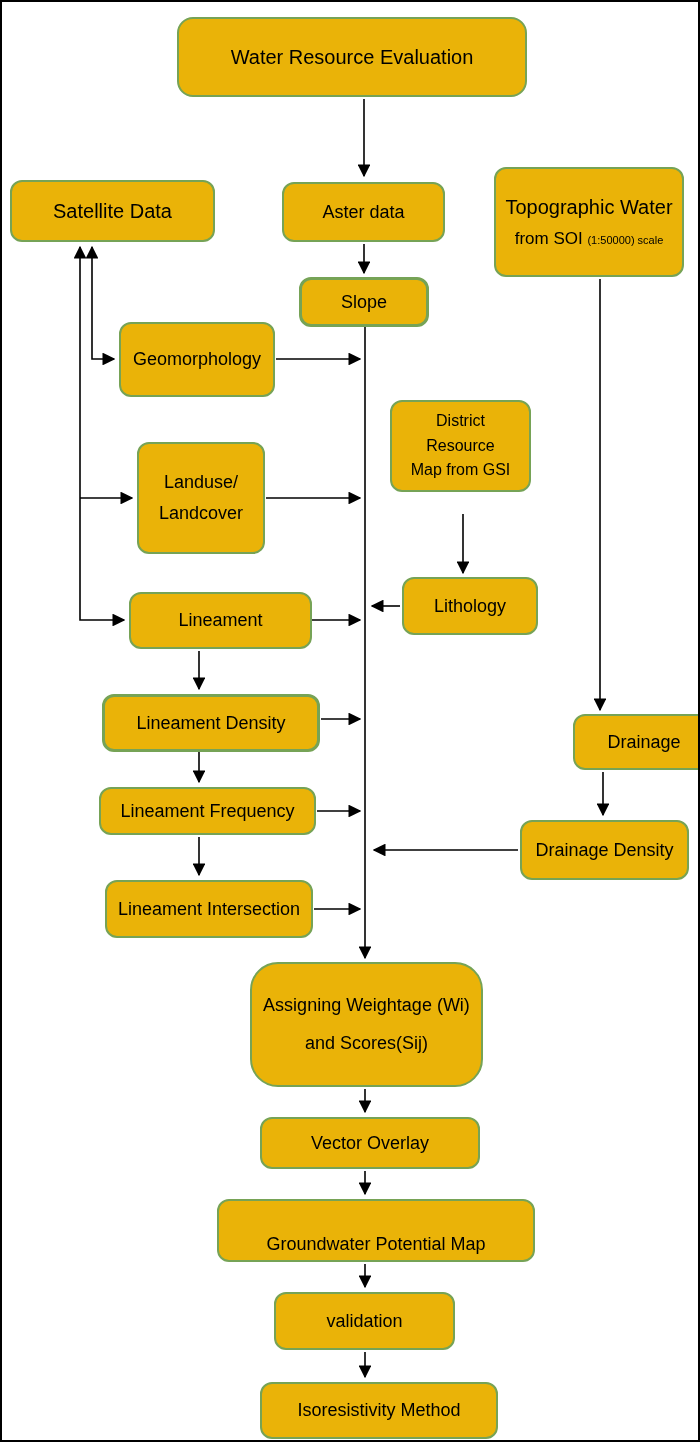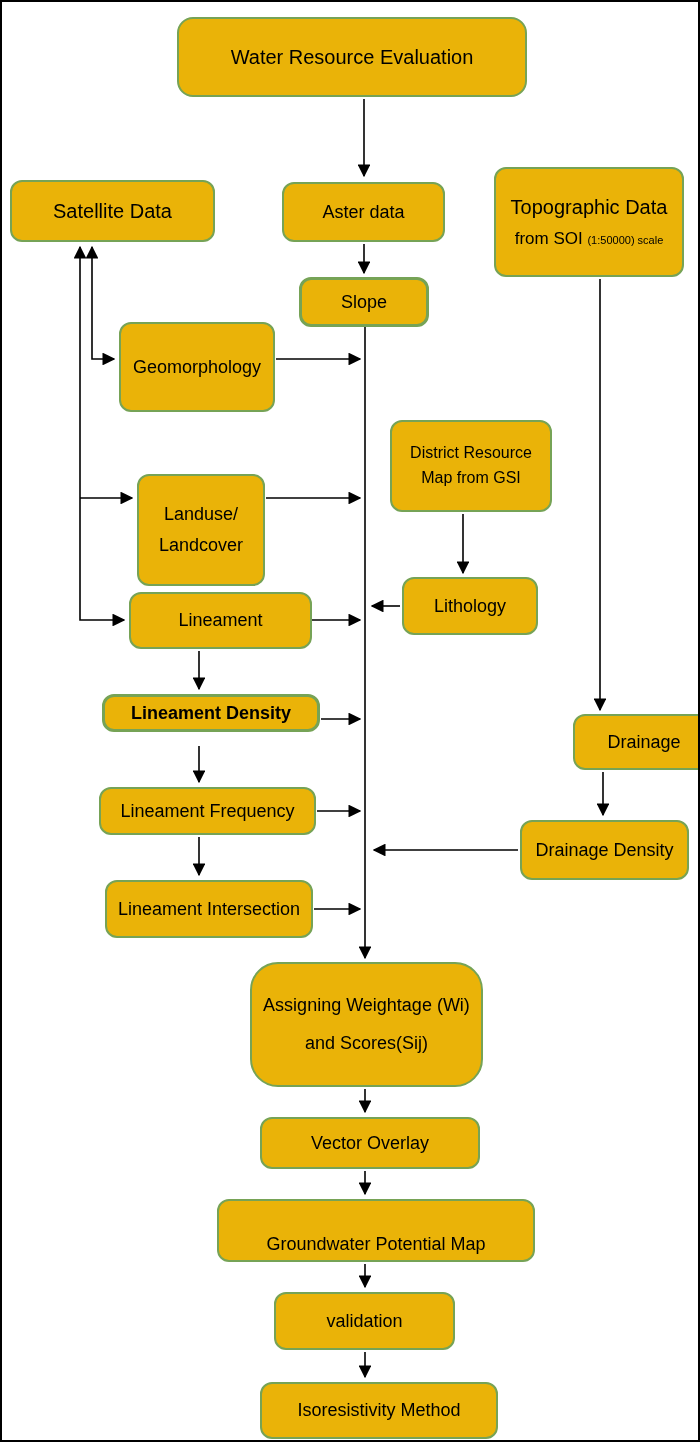"Topographic Data" span.line { text: Data -> Water }
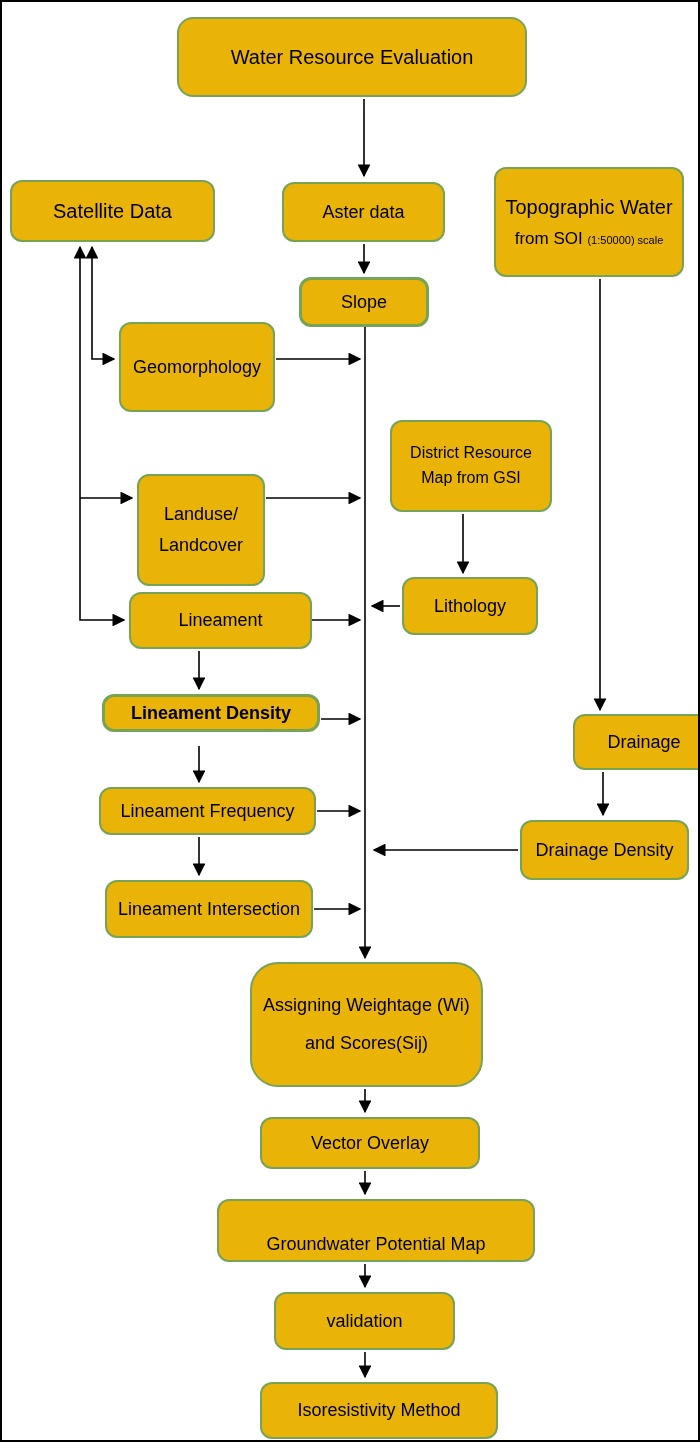"Geomorphology" div.node { height: 90px -> 75px }
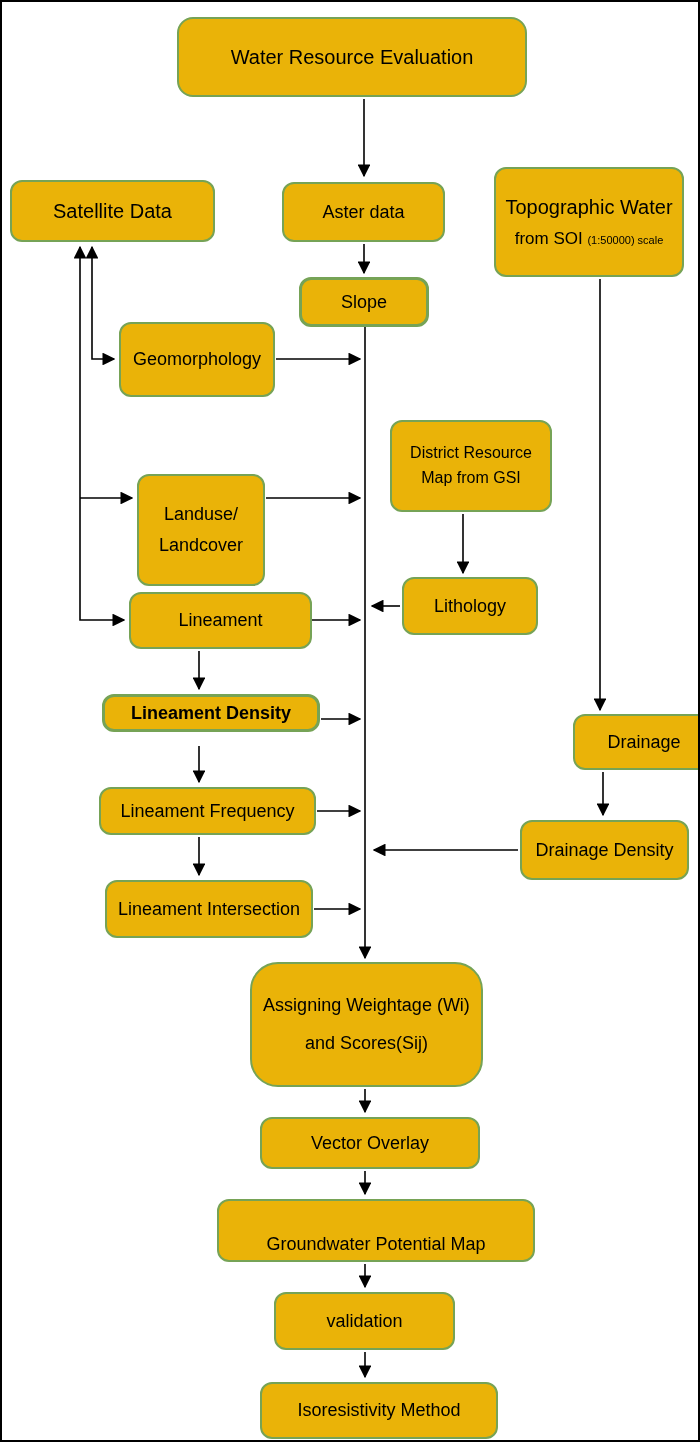"District Resource" div.node { top: 418px -> 398px; width: 162px -> 141px }
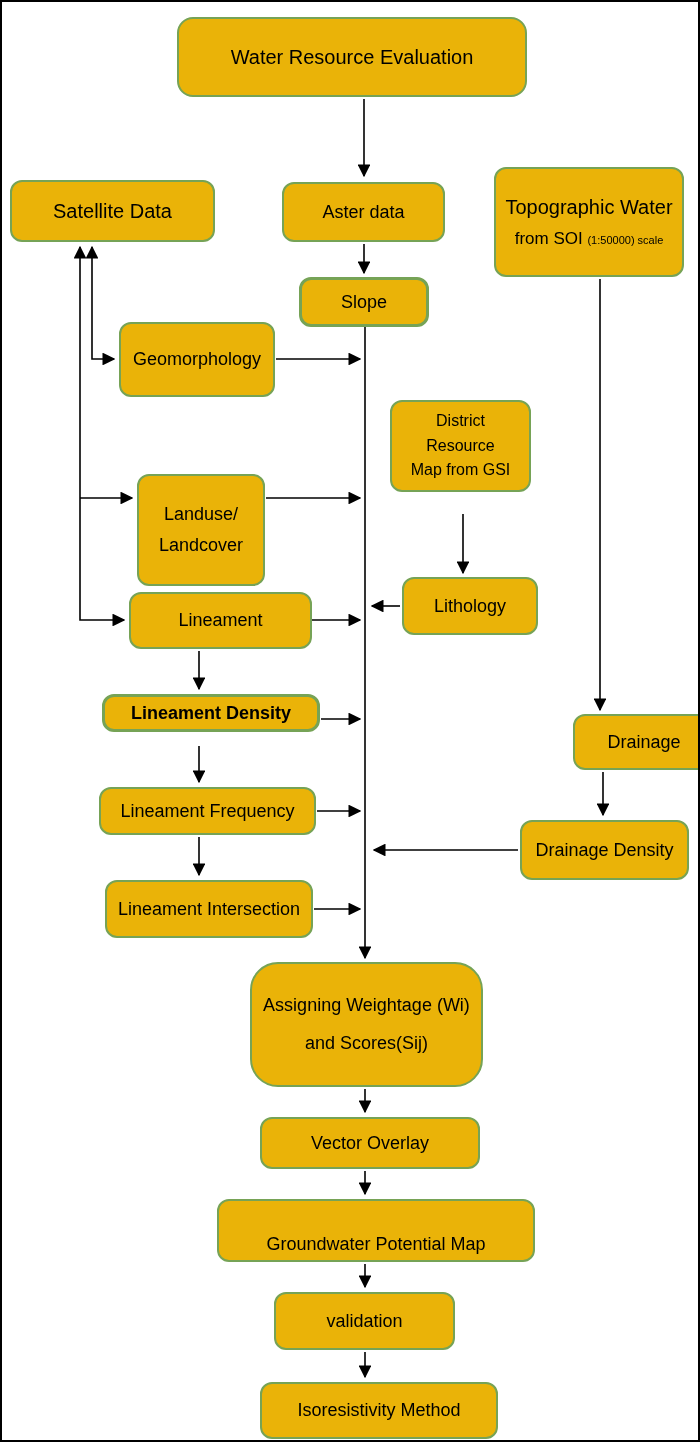"Landuse/" div.node { margin-top: 32px -> none }
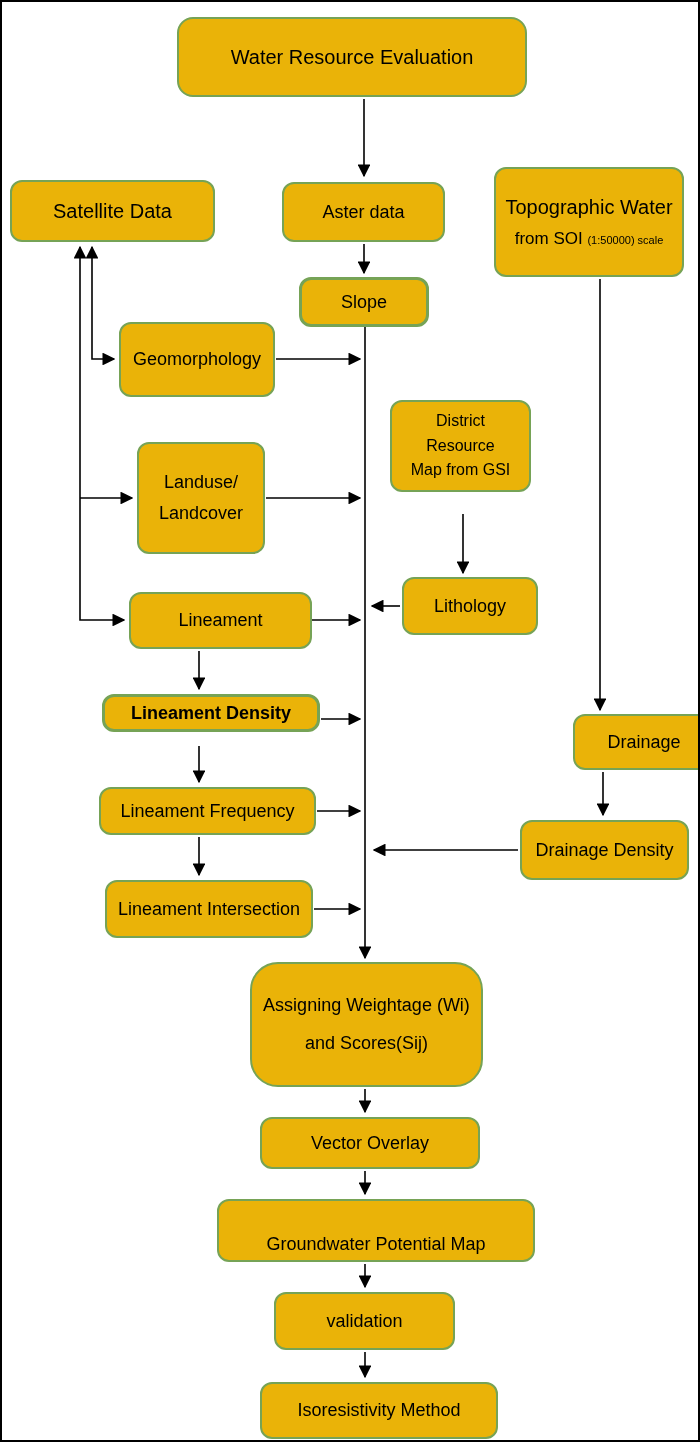"Lineament Density" div.node { font-weight: bold -> none; height: 38px -> 58px }
